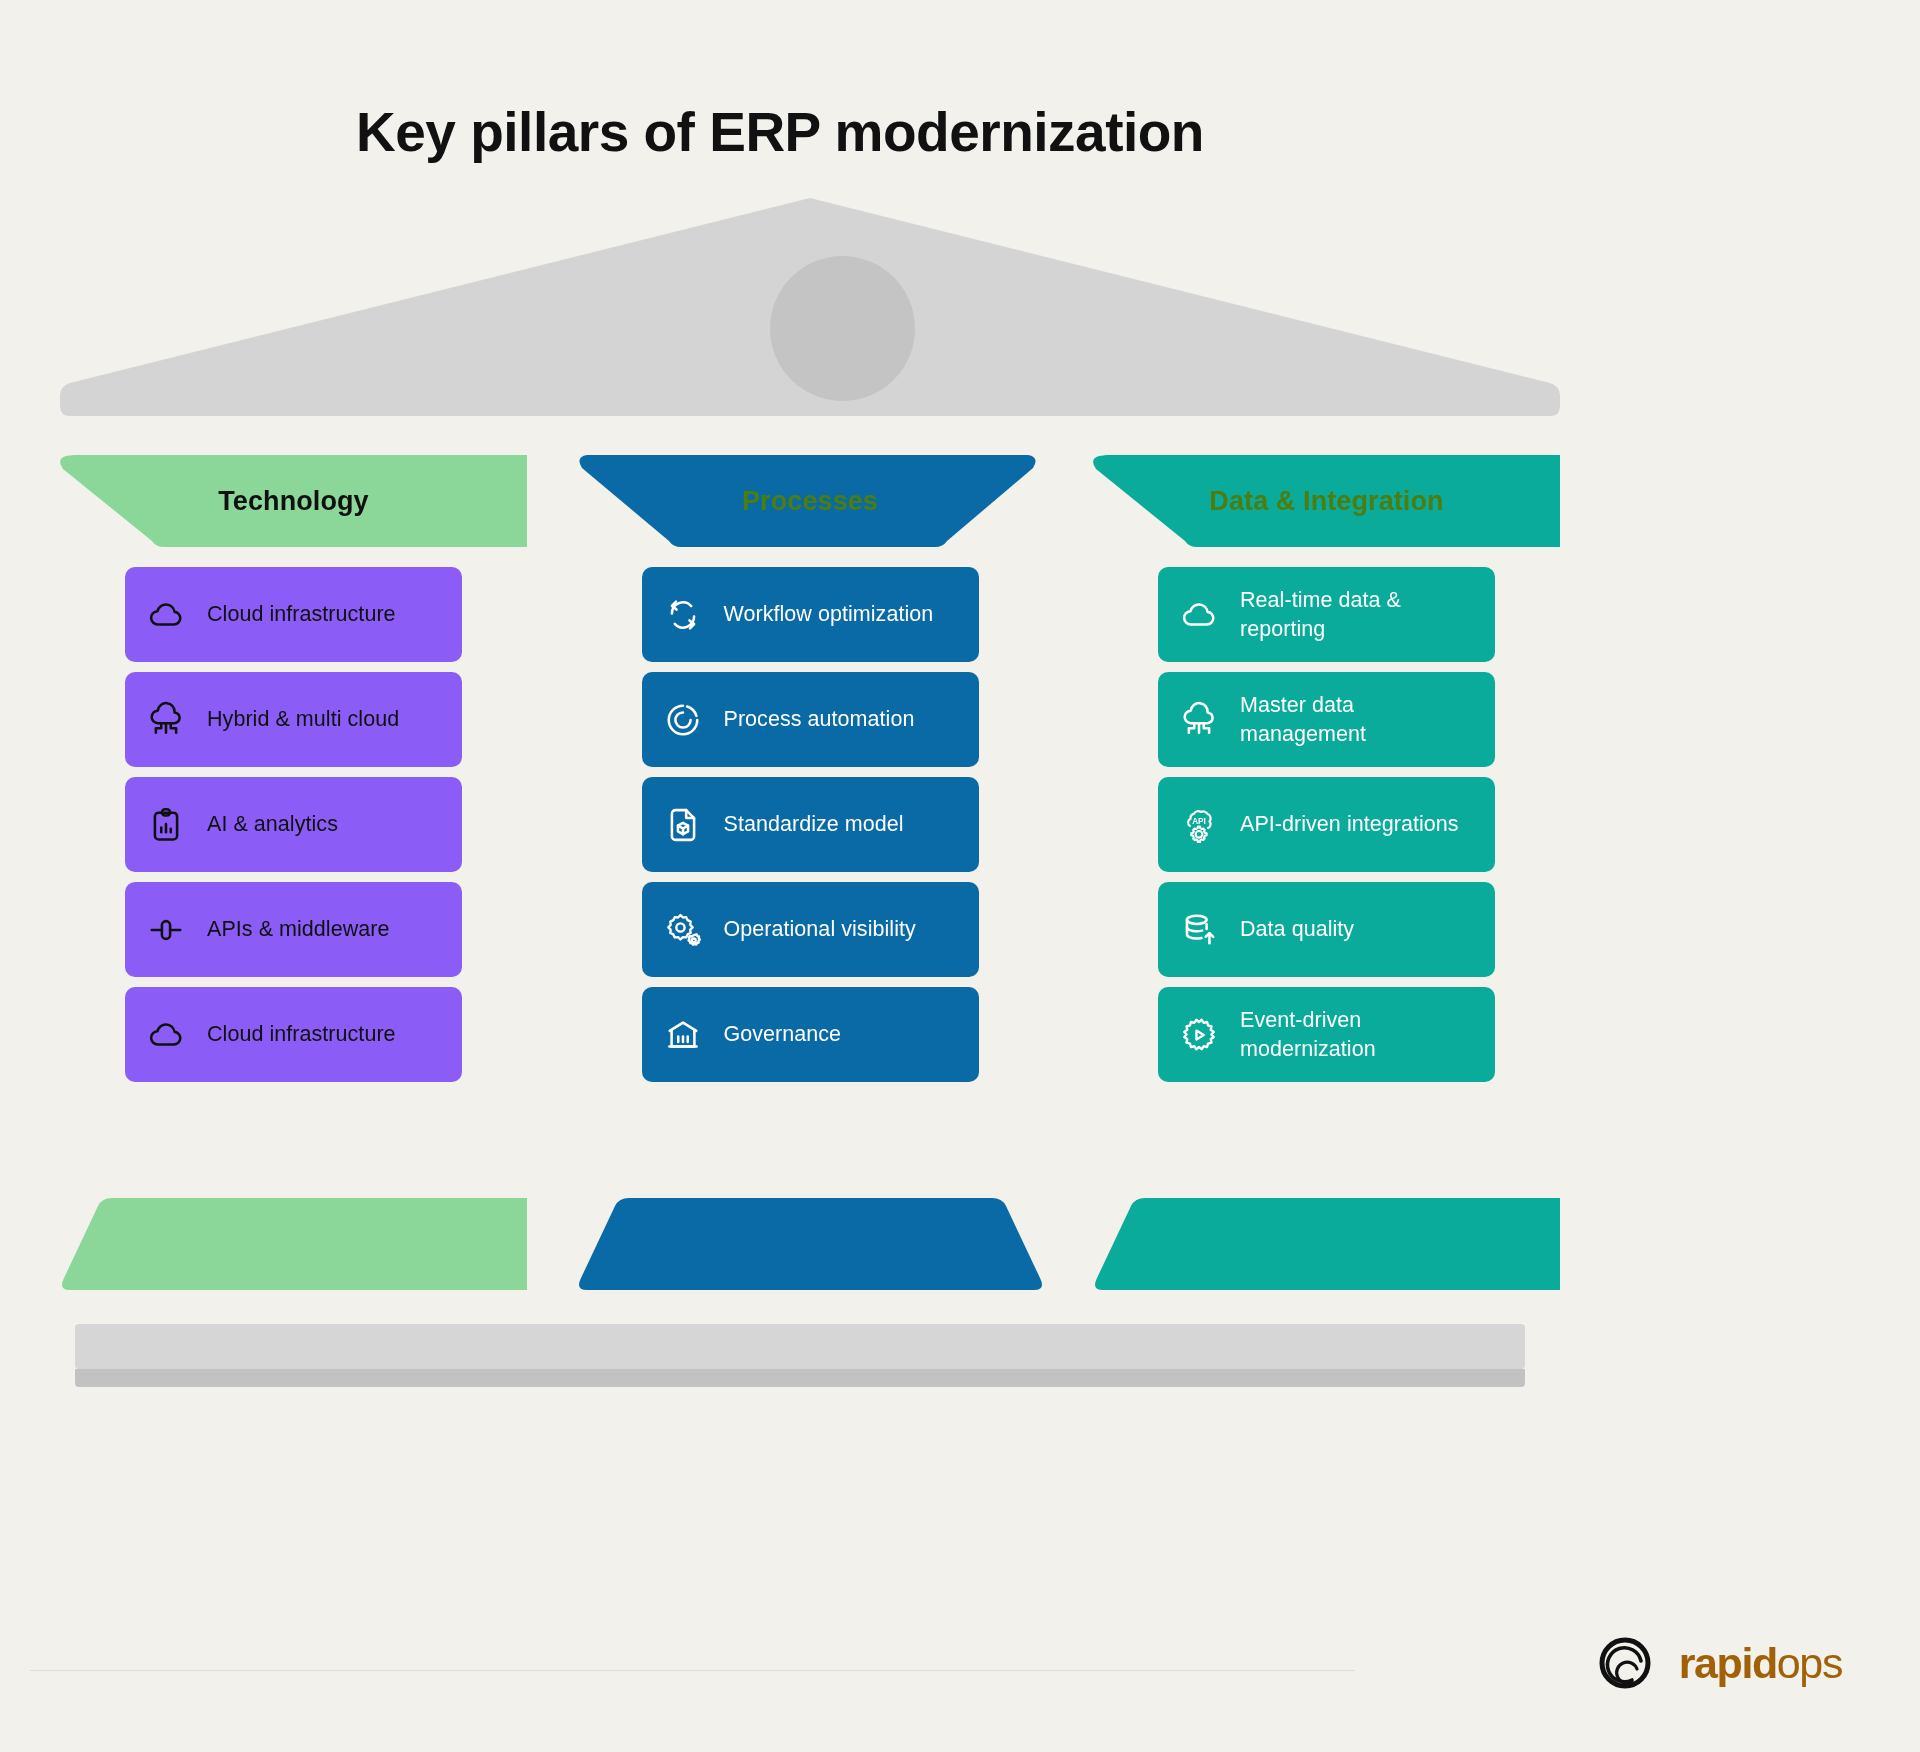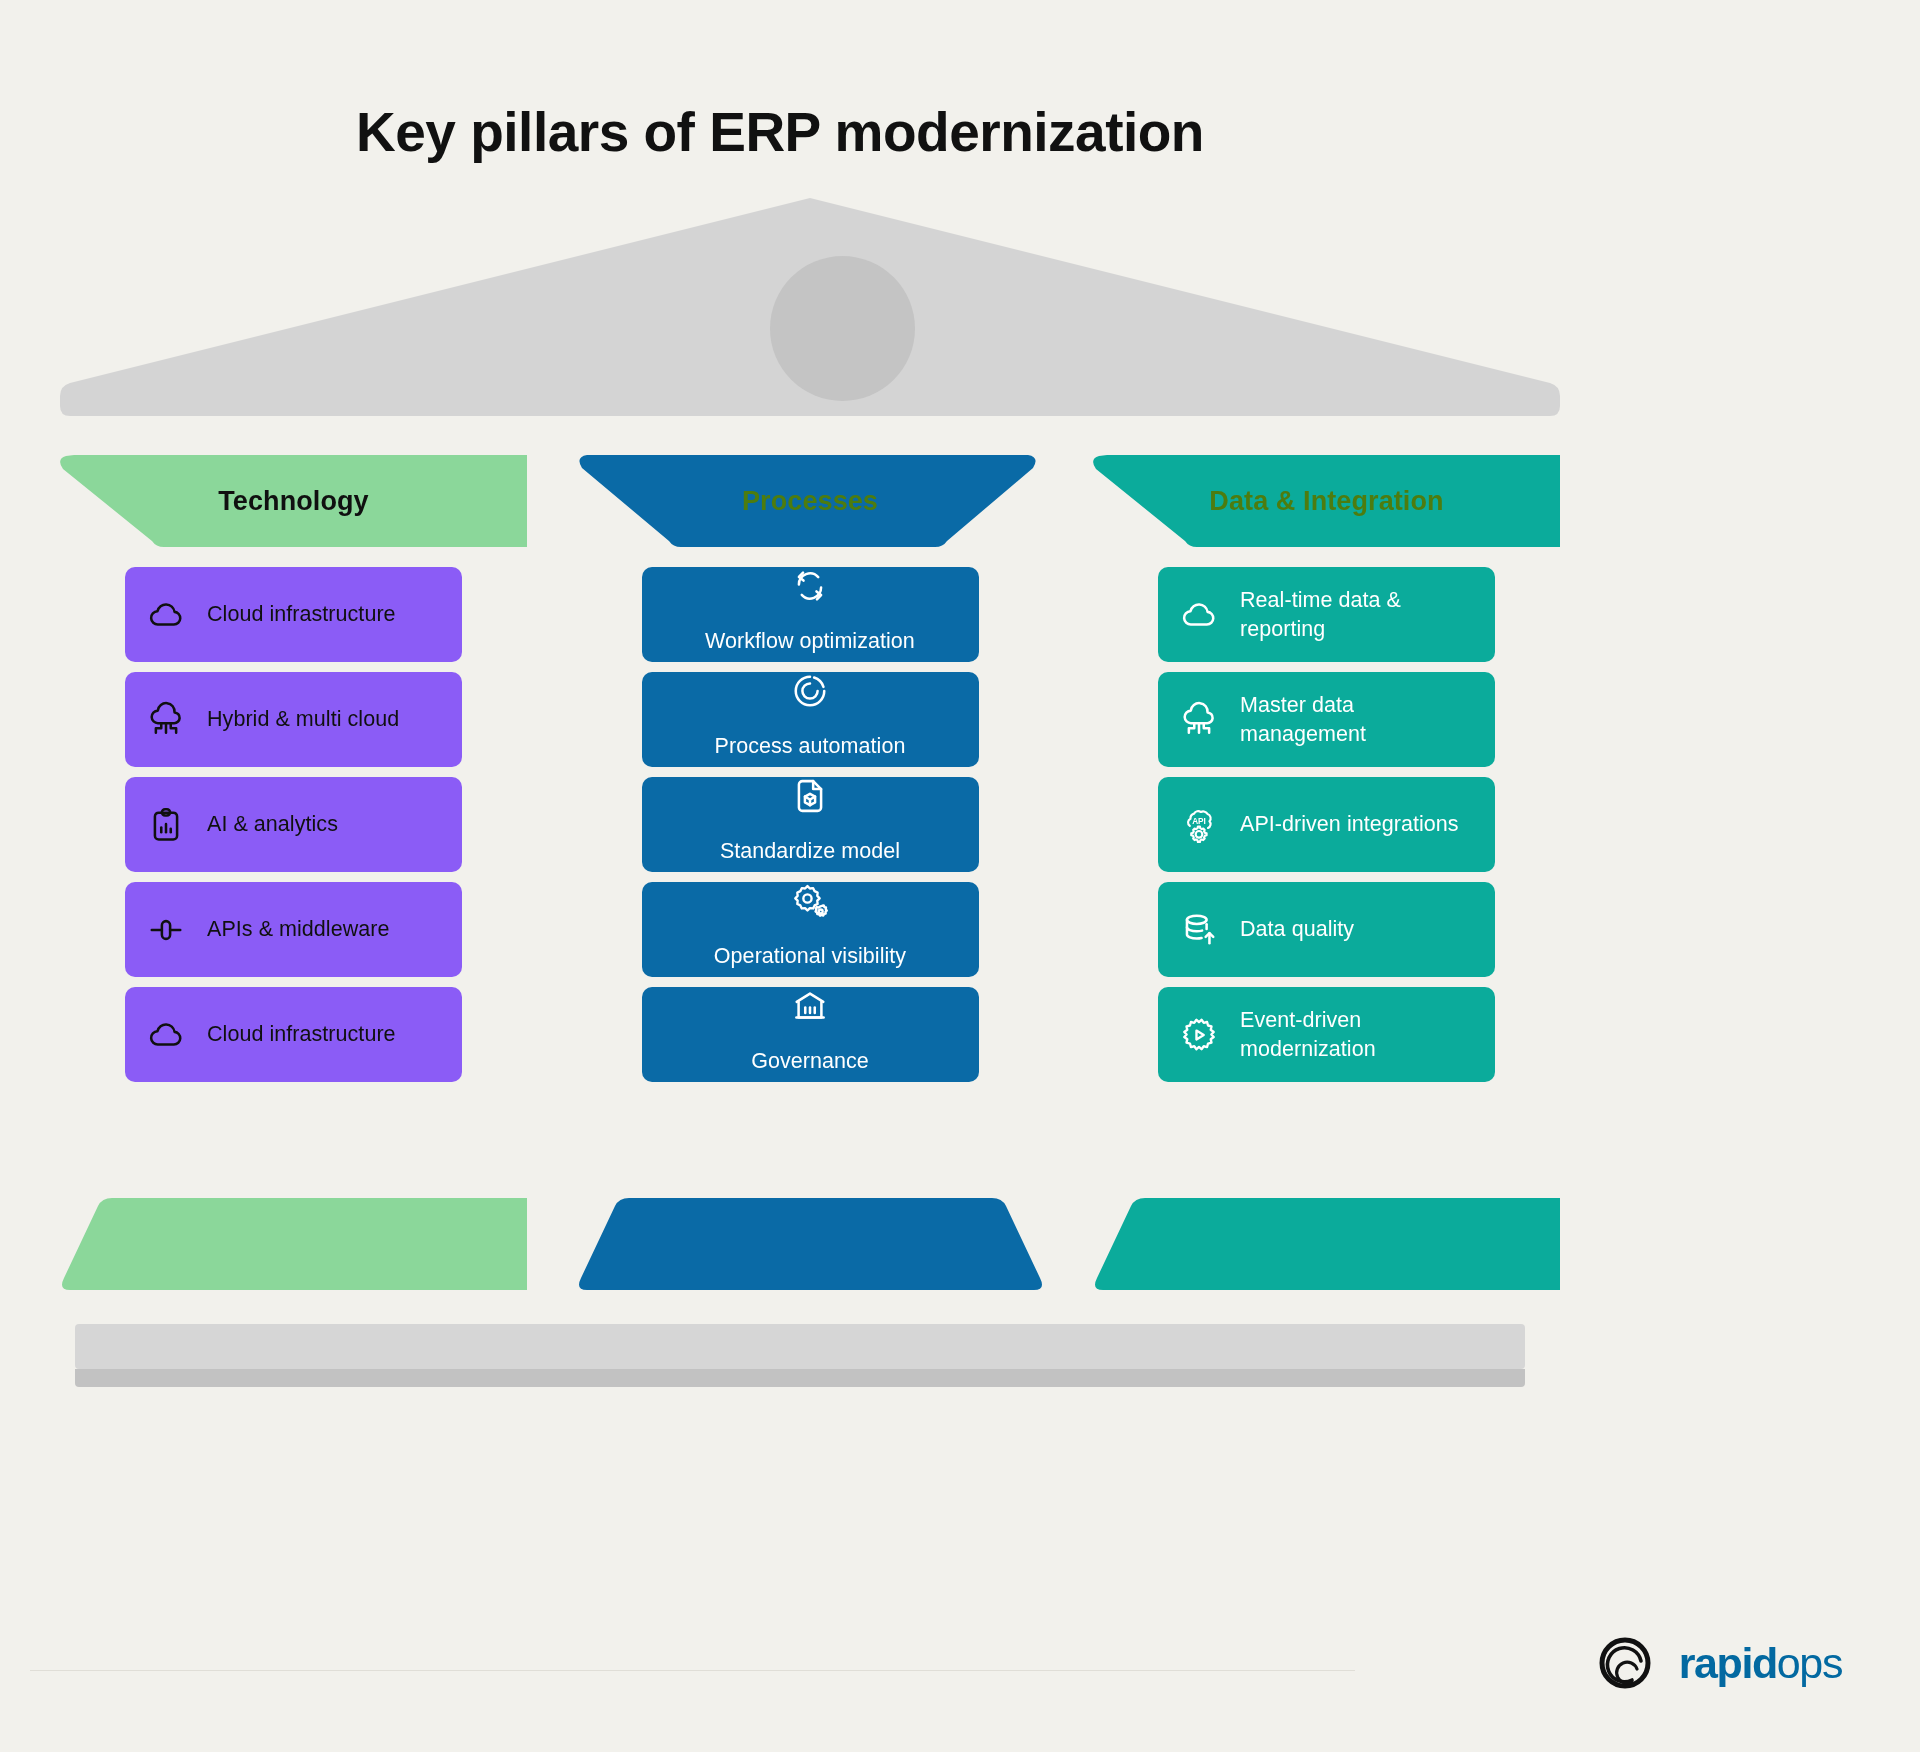"Workflow optimization" .col-proc .item { flex-direction: column -> none }
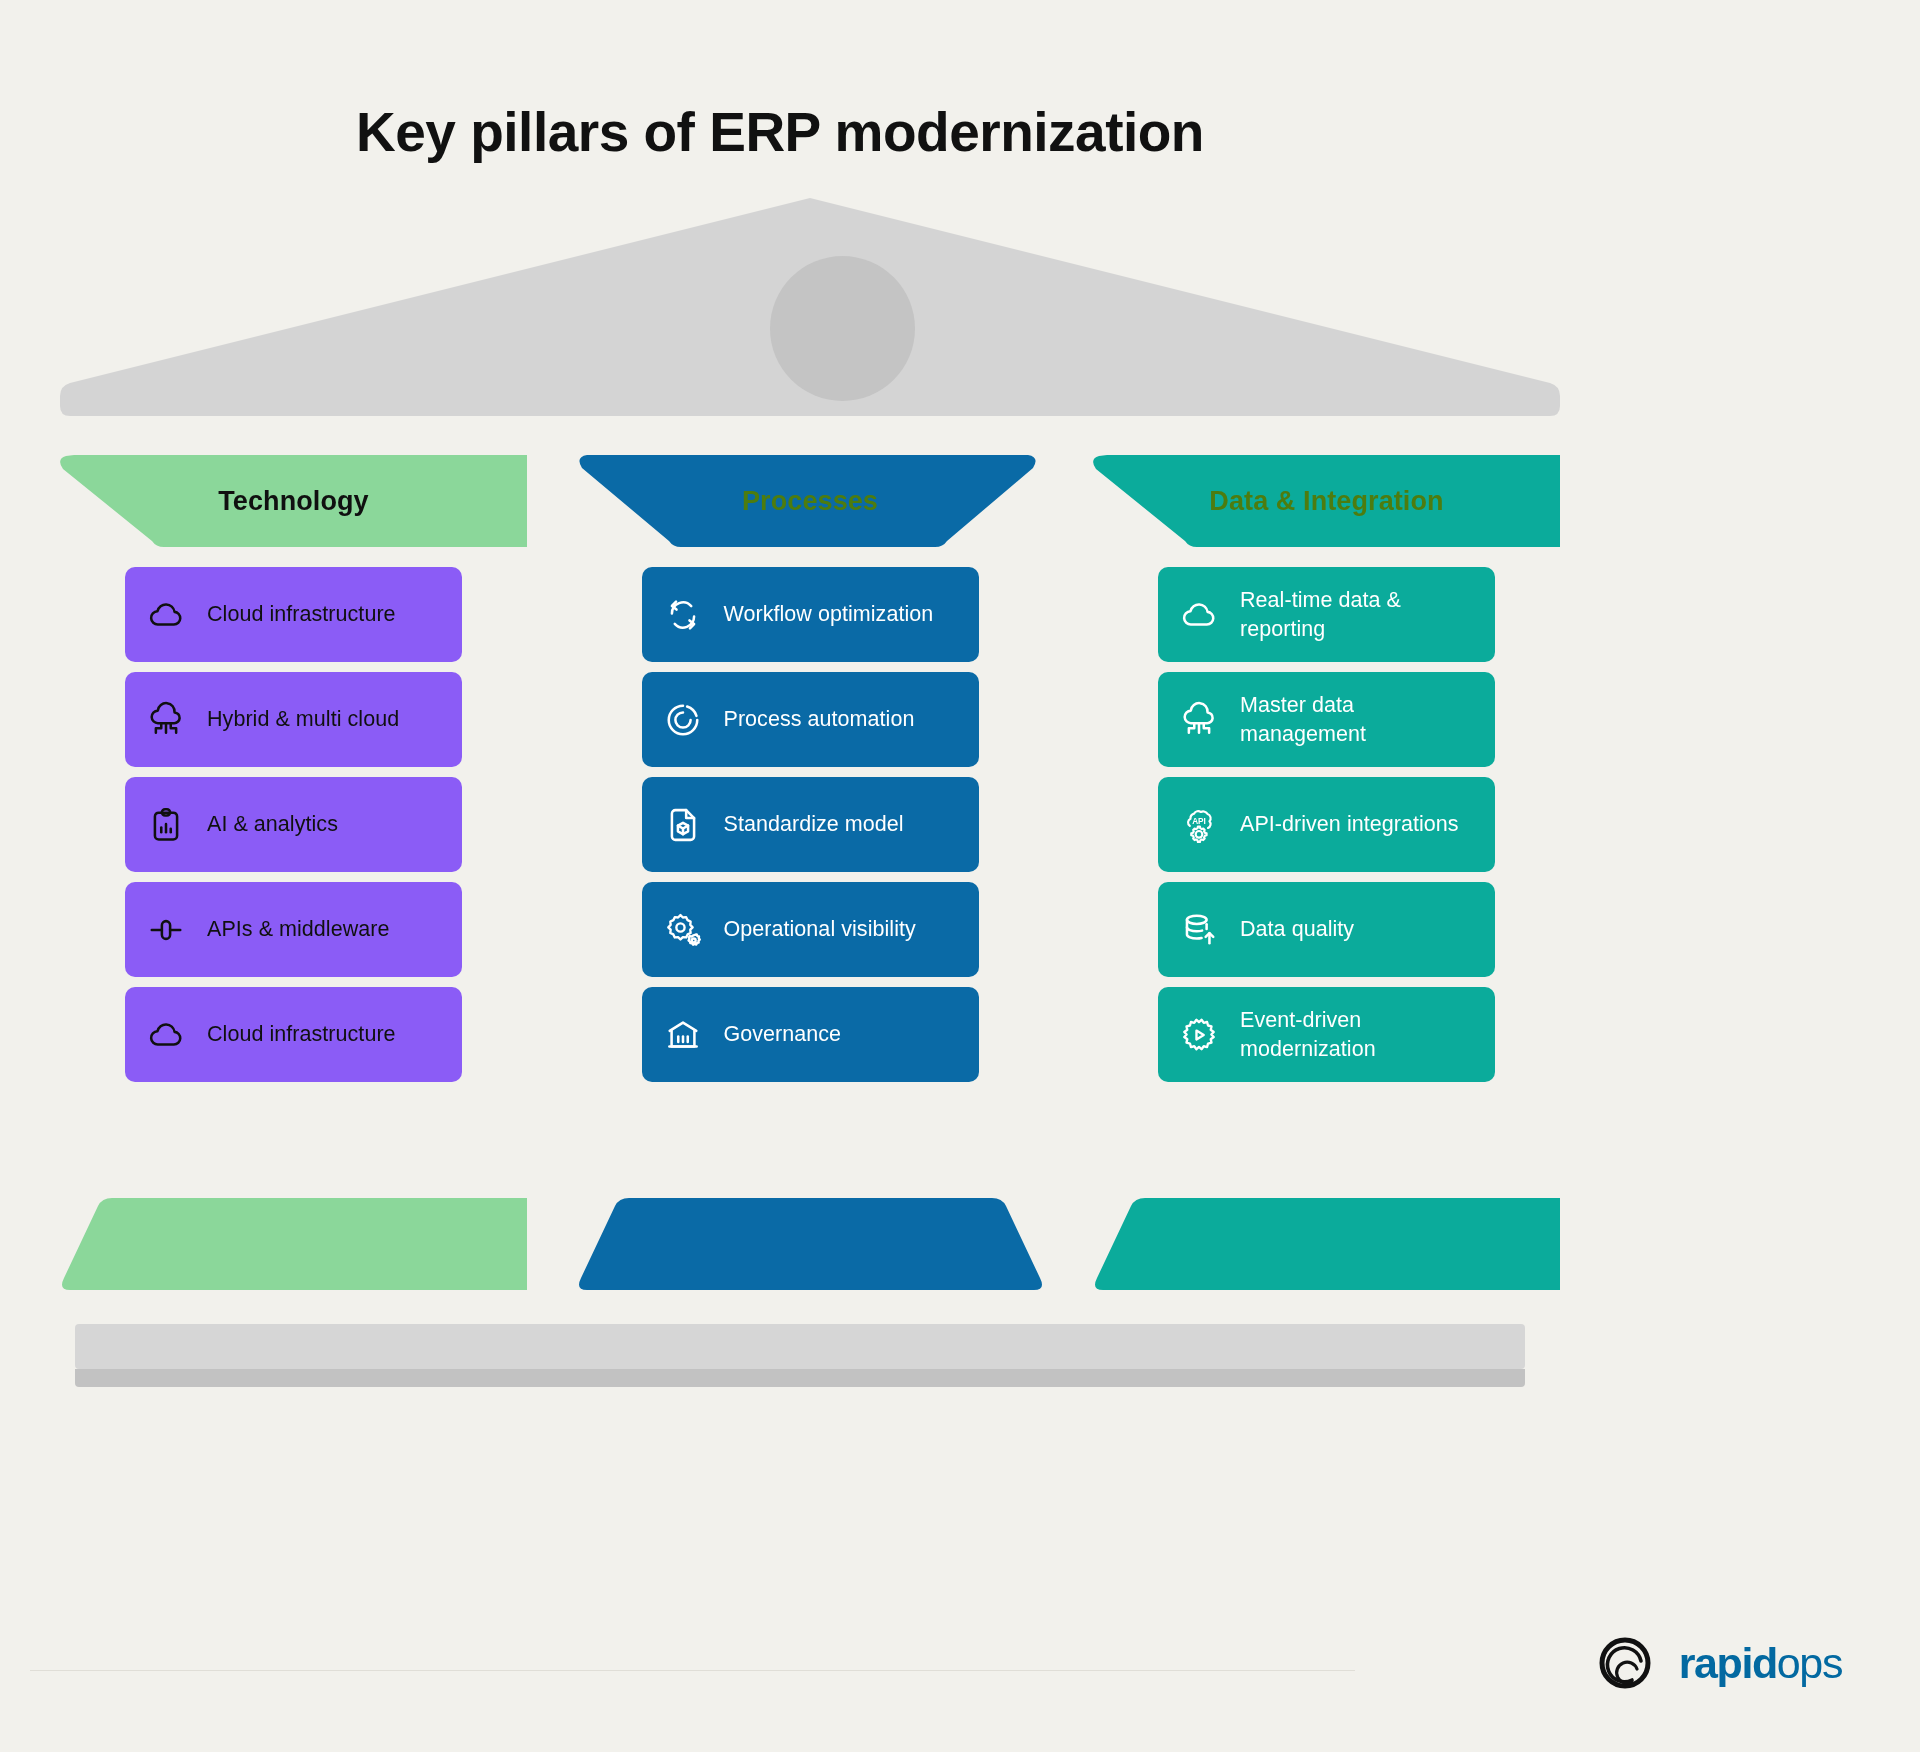"rapidops" .logo .wordmark { color: #0369a1 -> #a16207 }
